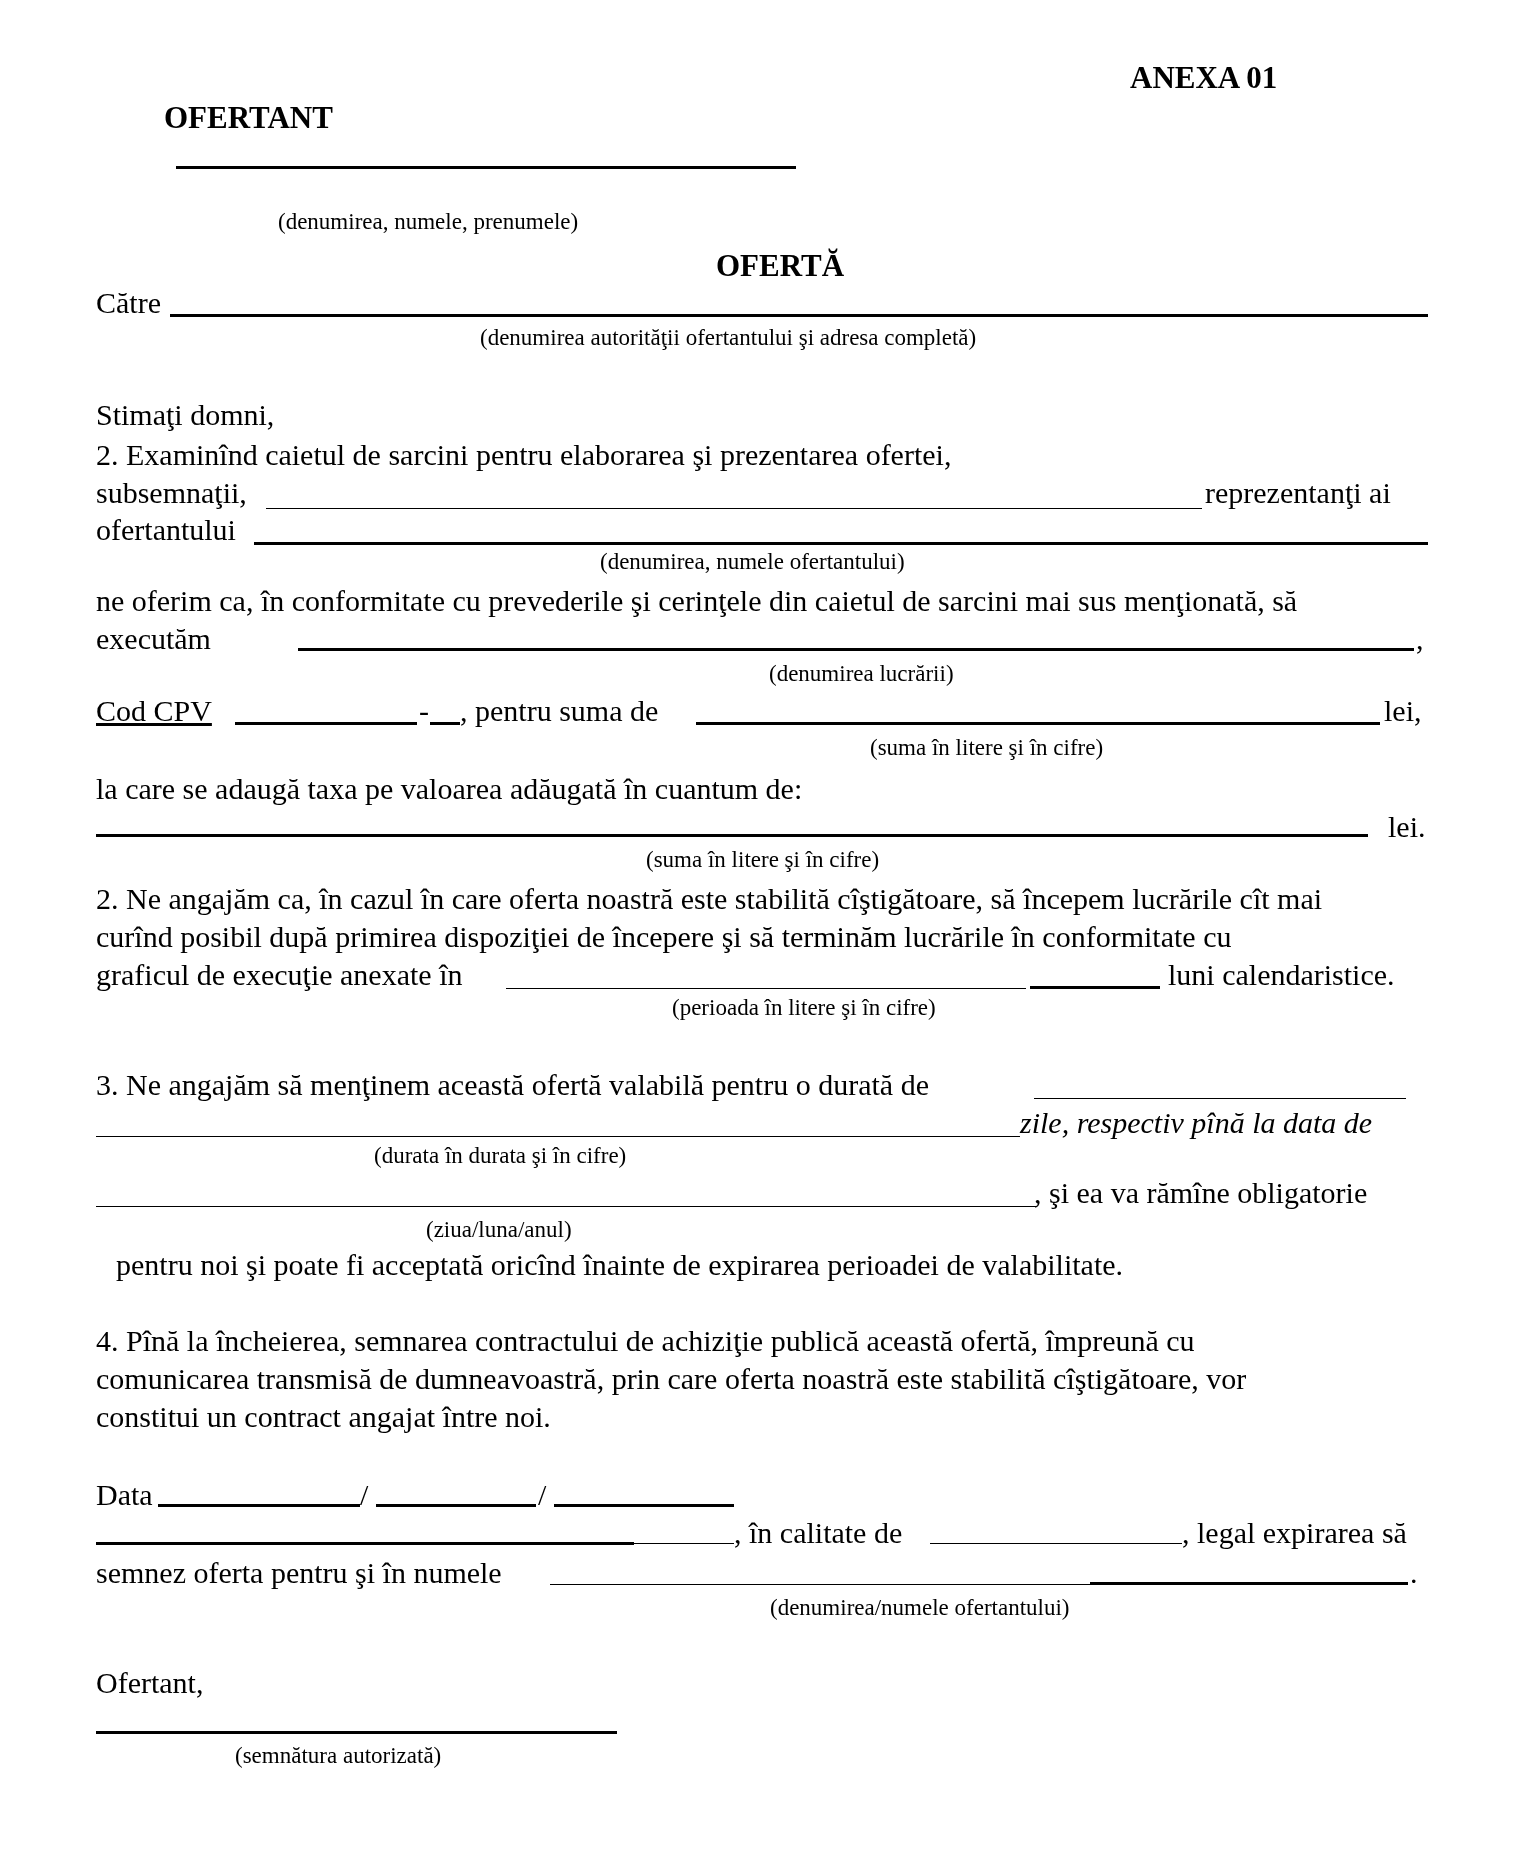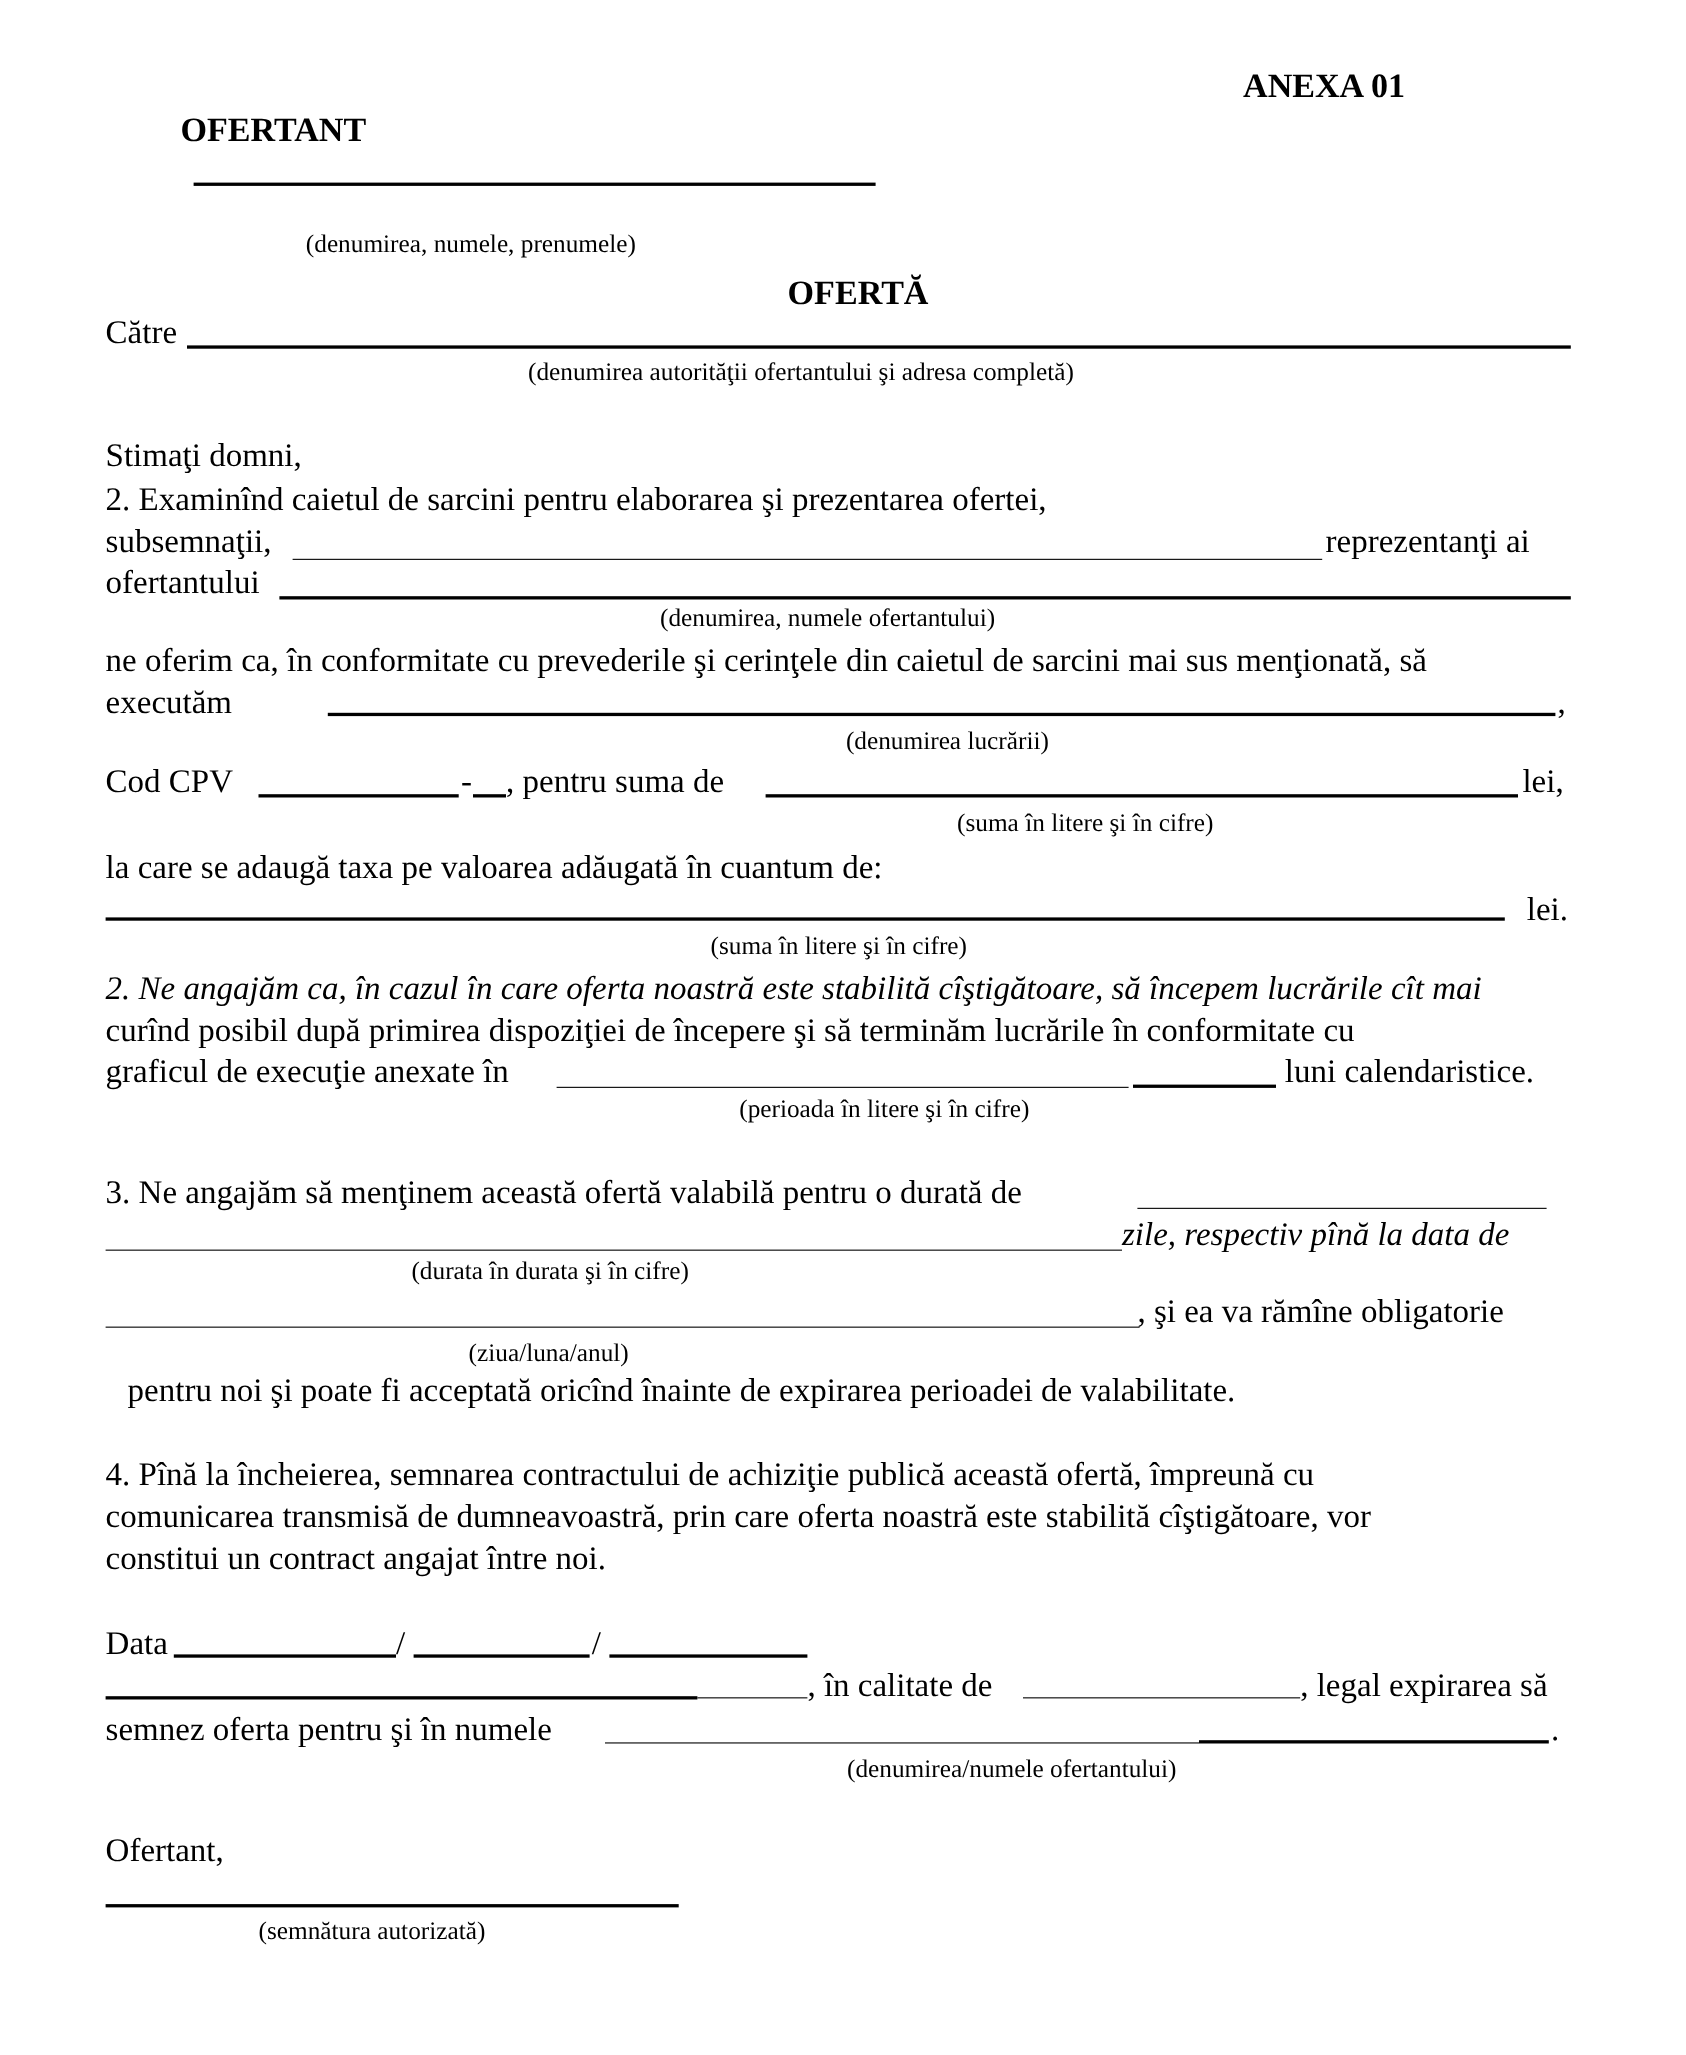"Cod CPV" div.t { text-decoration: none -> underline }
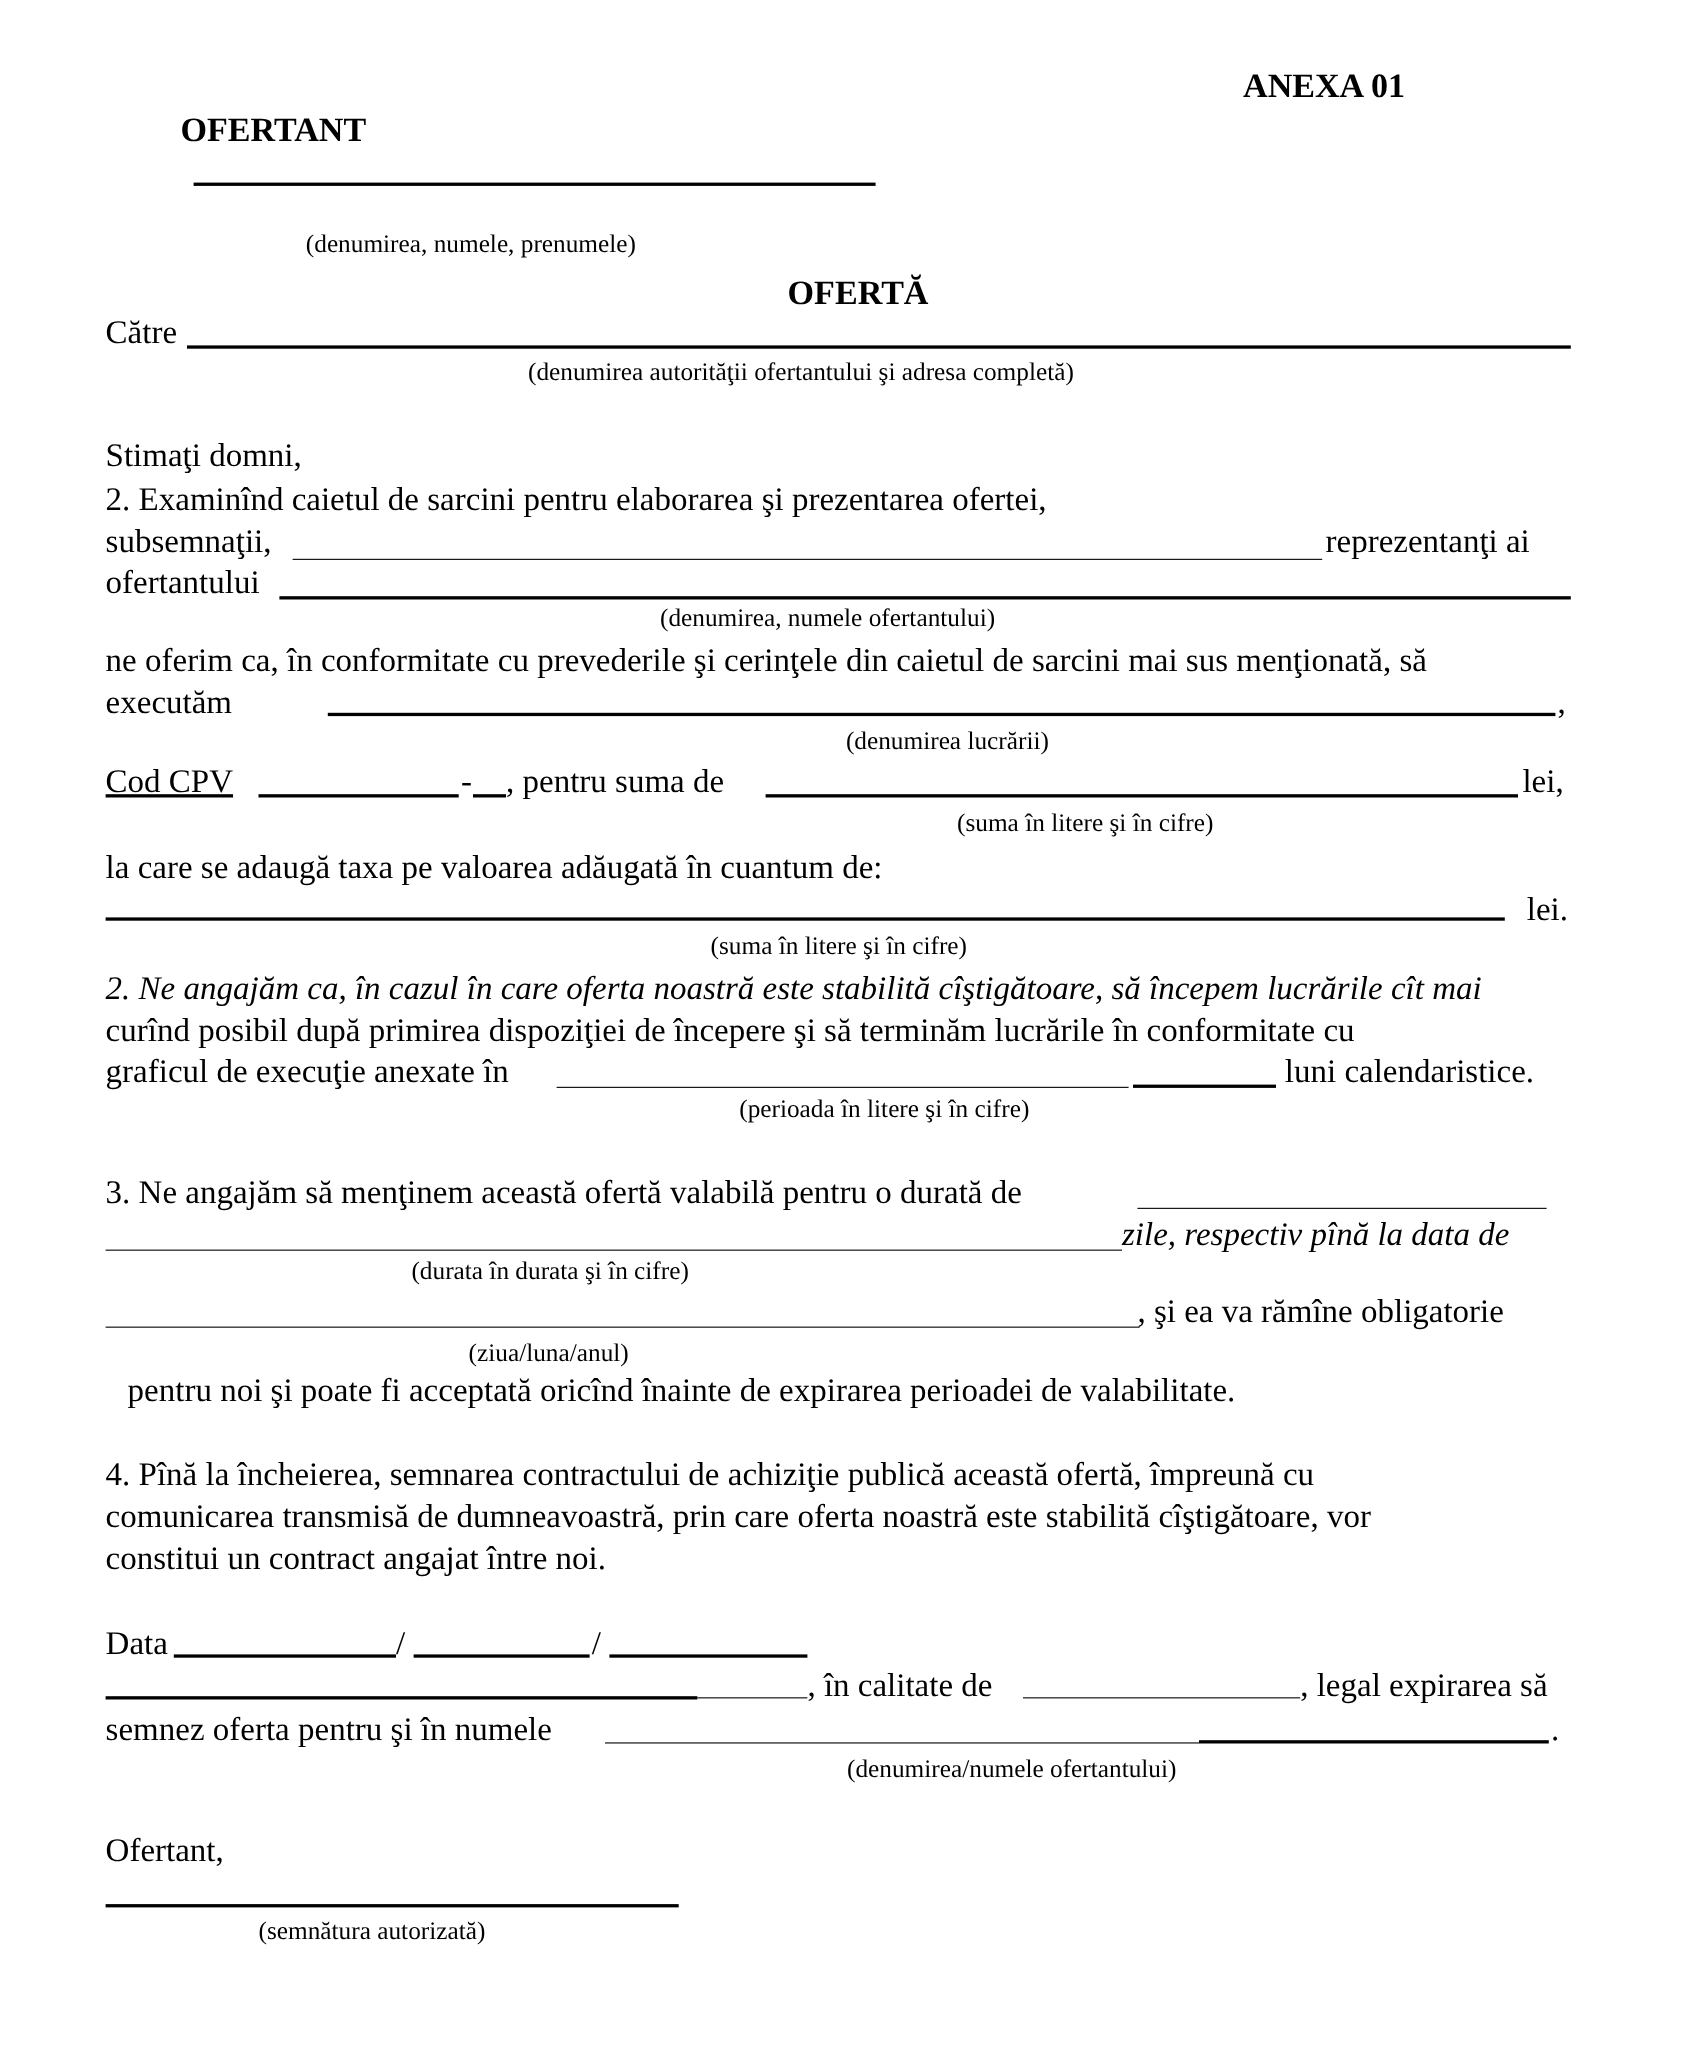"2. Ne angajăm ca, în" div.t { font-style: italic -> none }
